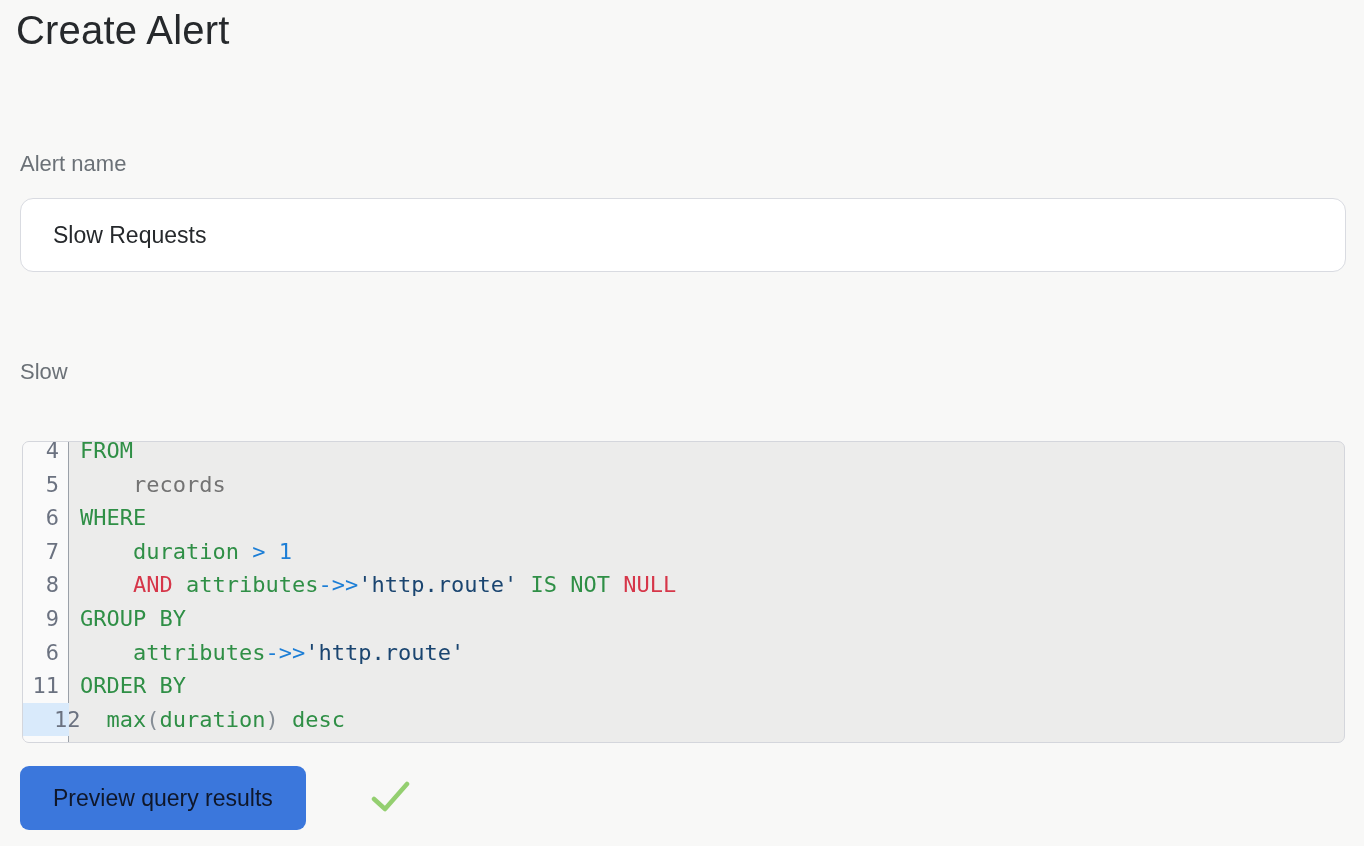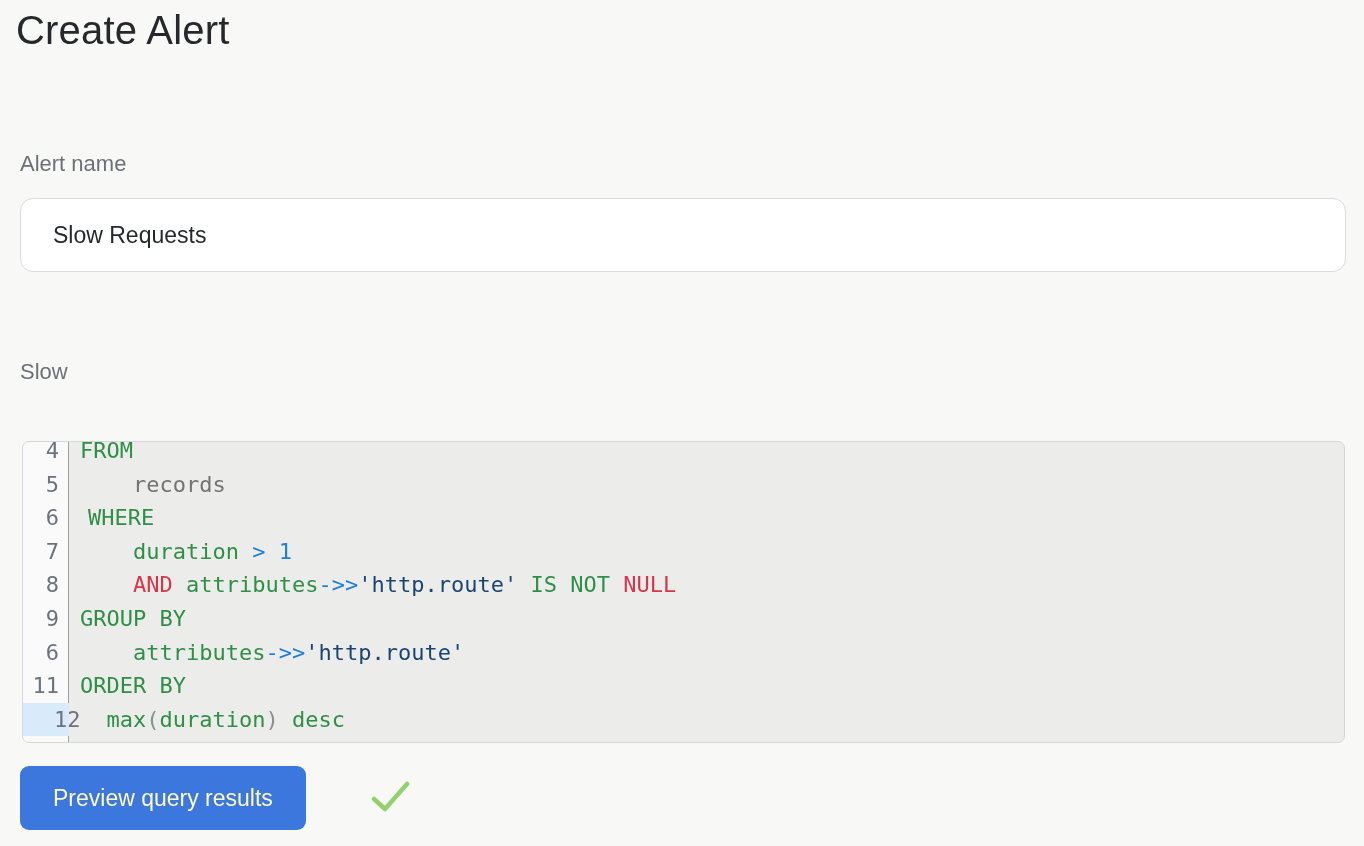"WHERE" span { margin-left: 8px -> none }
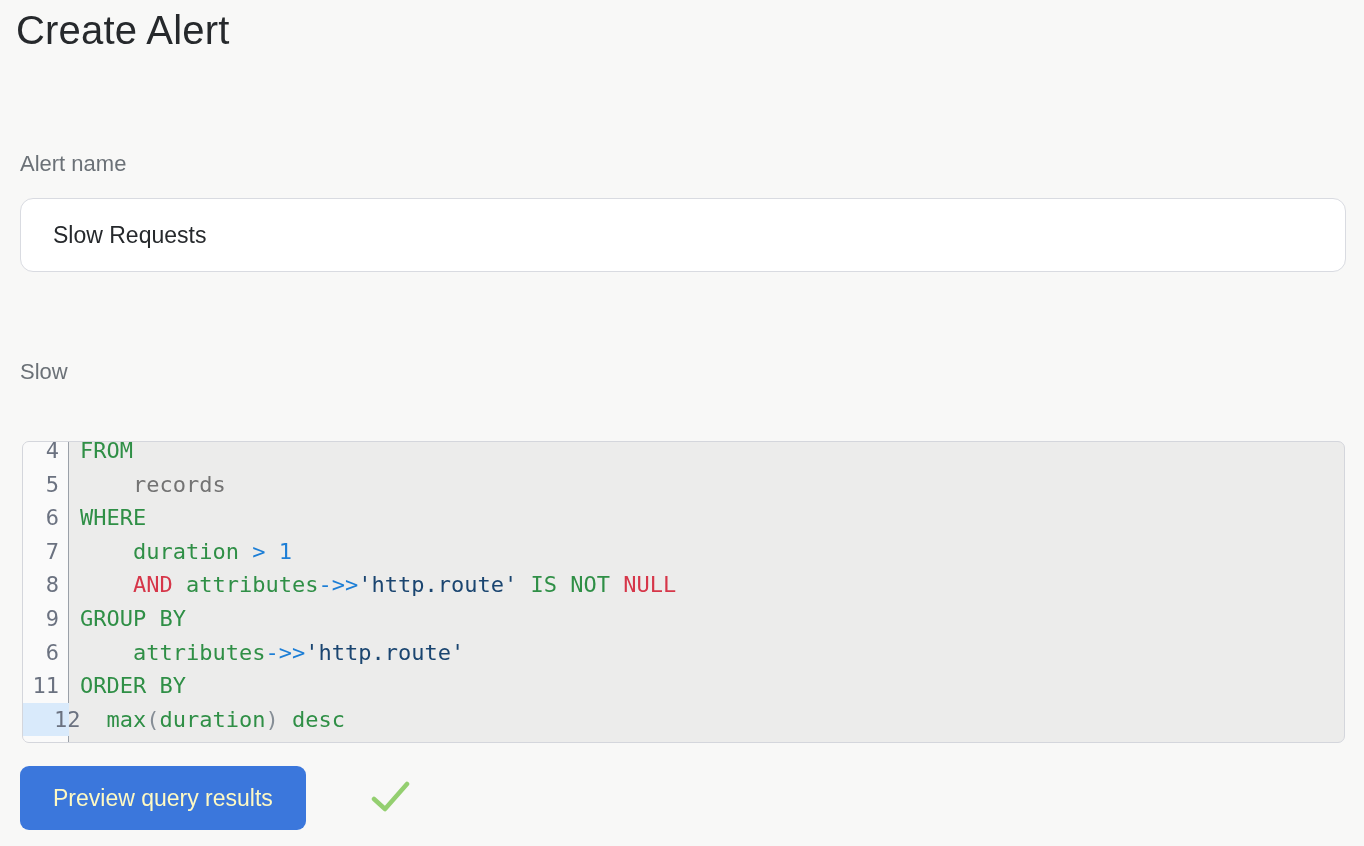"Preview query results" .preview-btn { color: #fef9c3 -> #0f172a }
